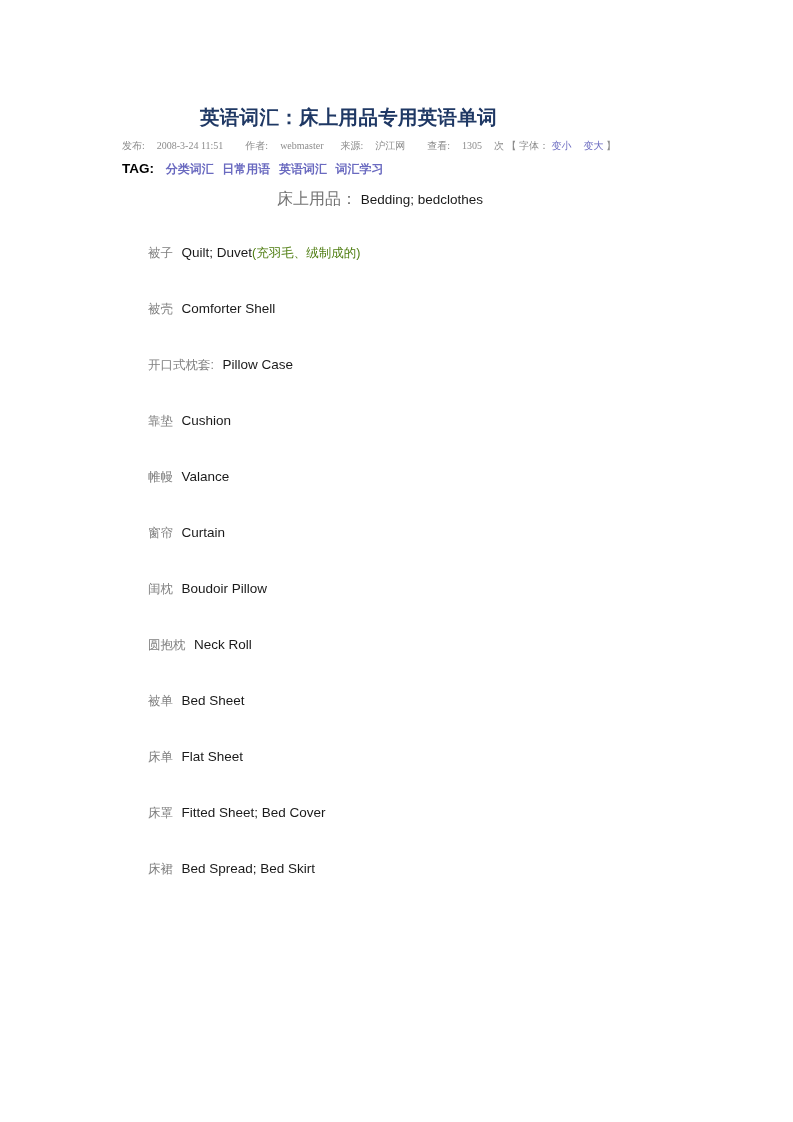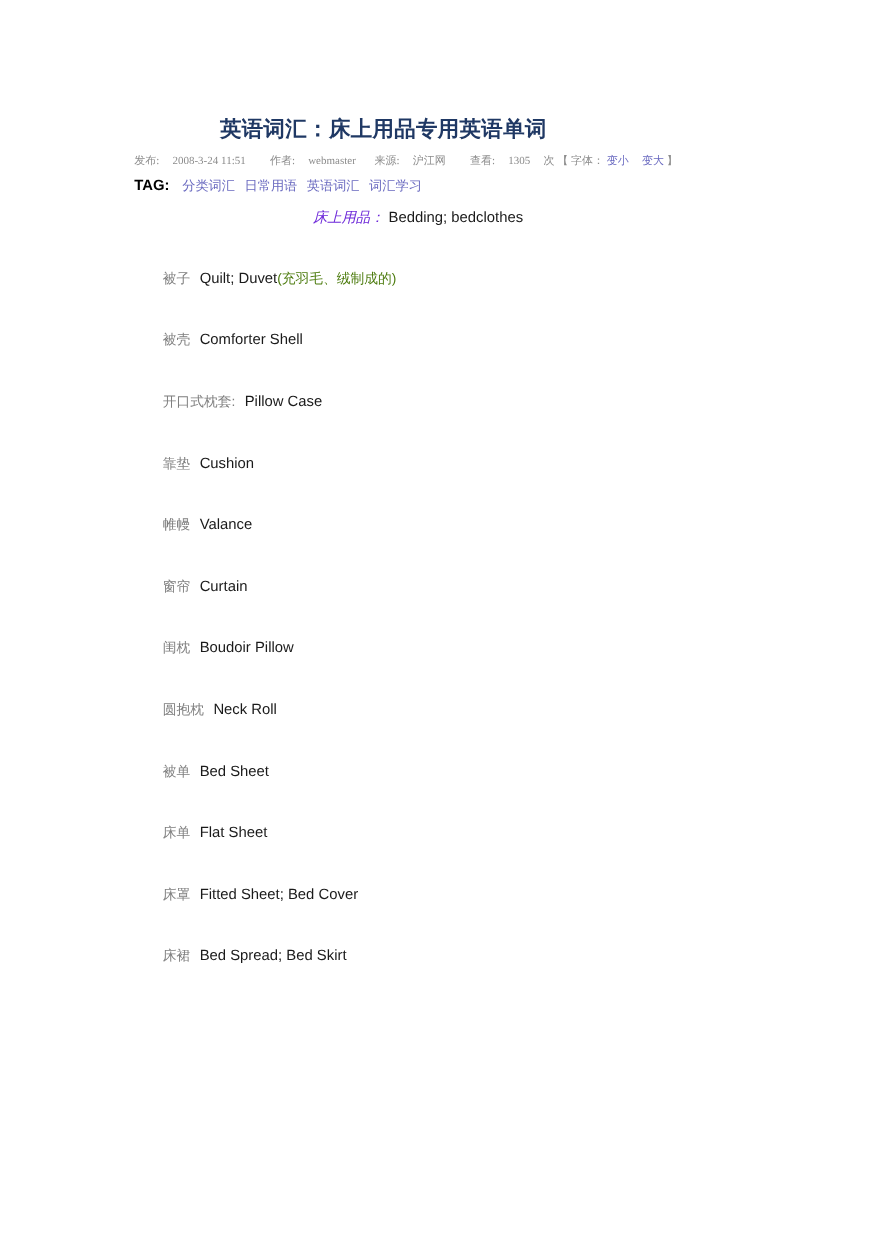"分类词汇" .tag-link { font-weight: none -> bold }
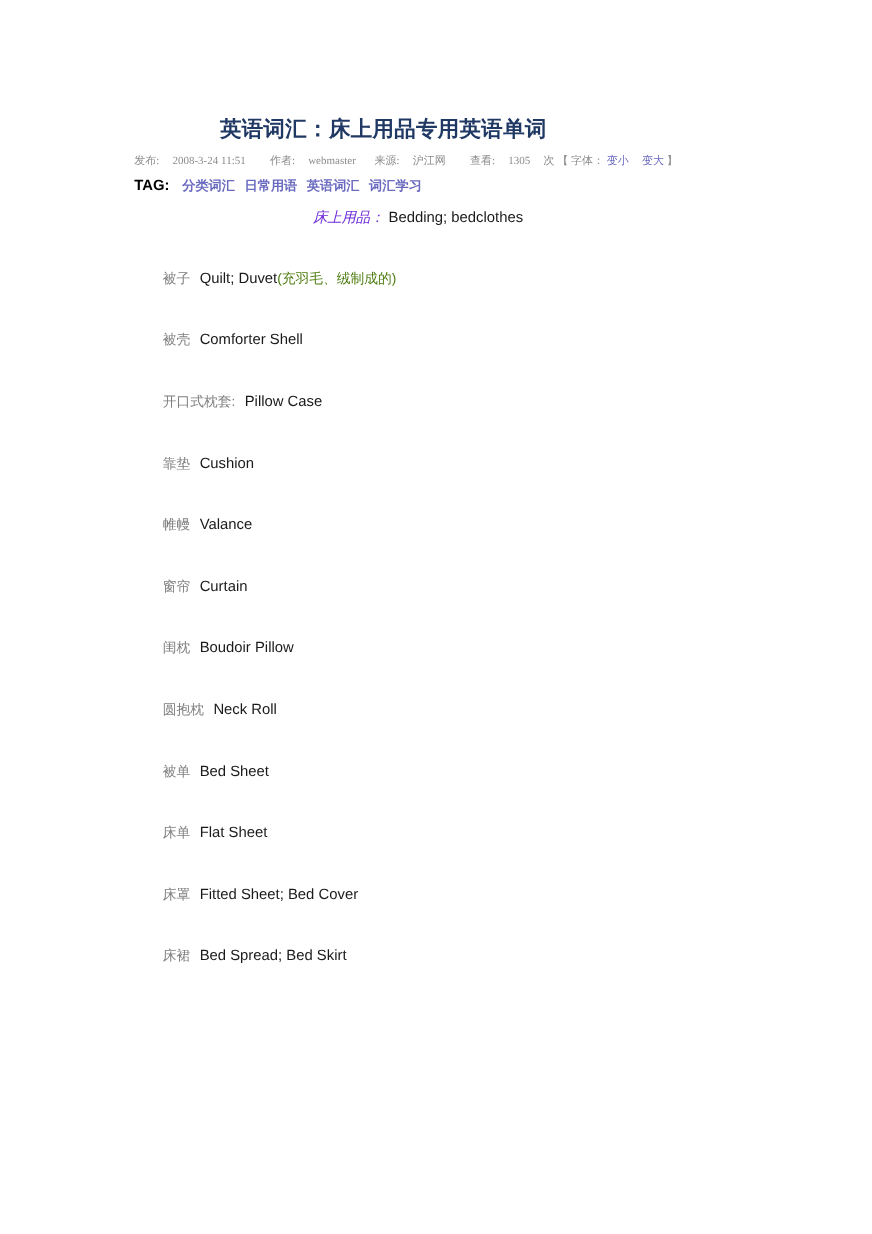"床上用品：" .subtitle .cn { color: #6d28d9 -> #737373; font-size: 13px -> 16px; font-style: italic -> none }
